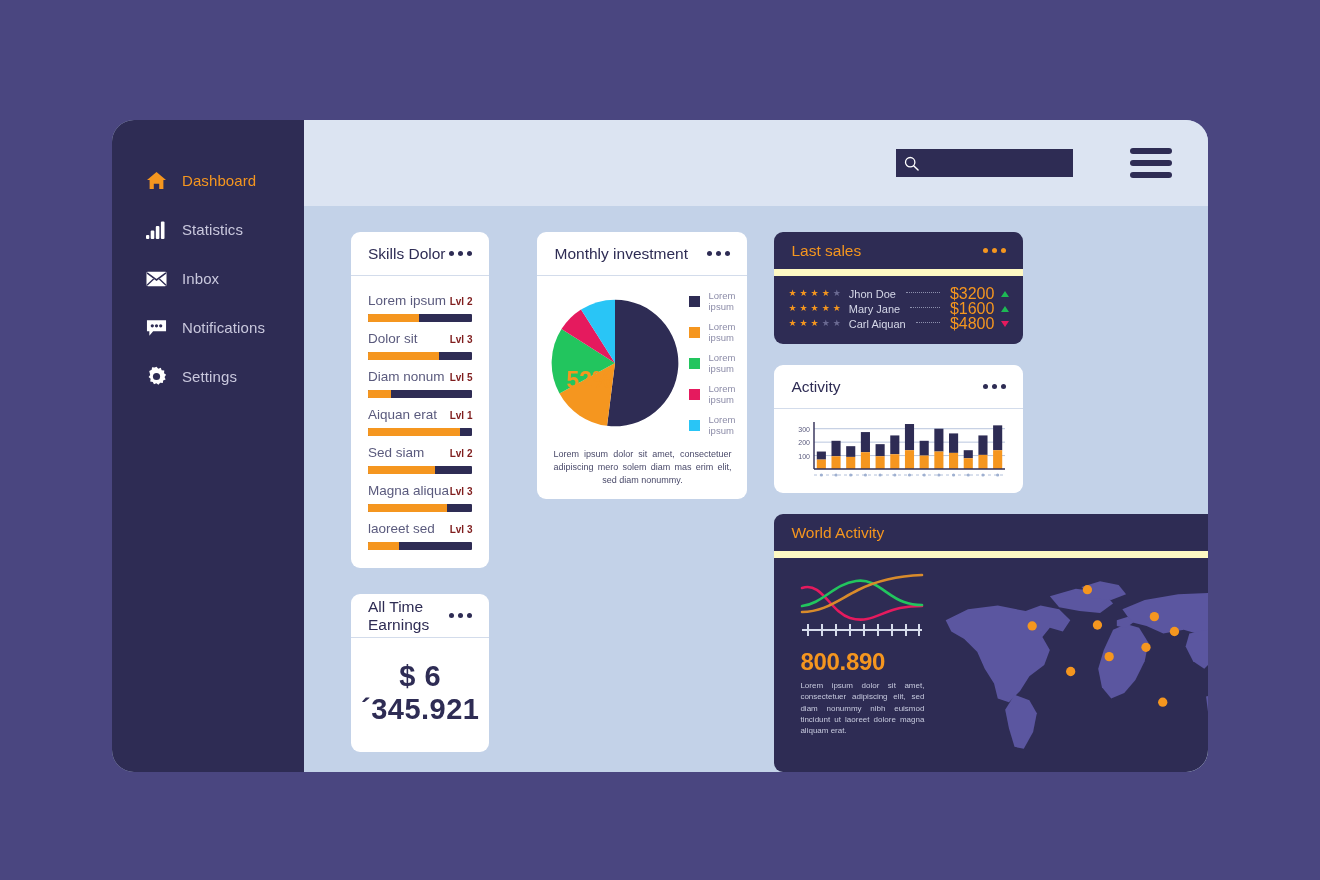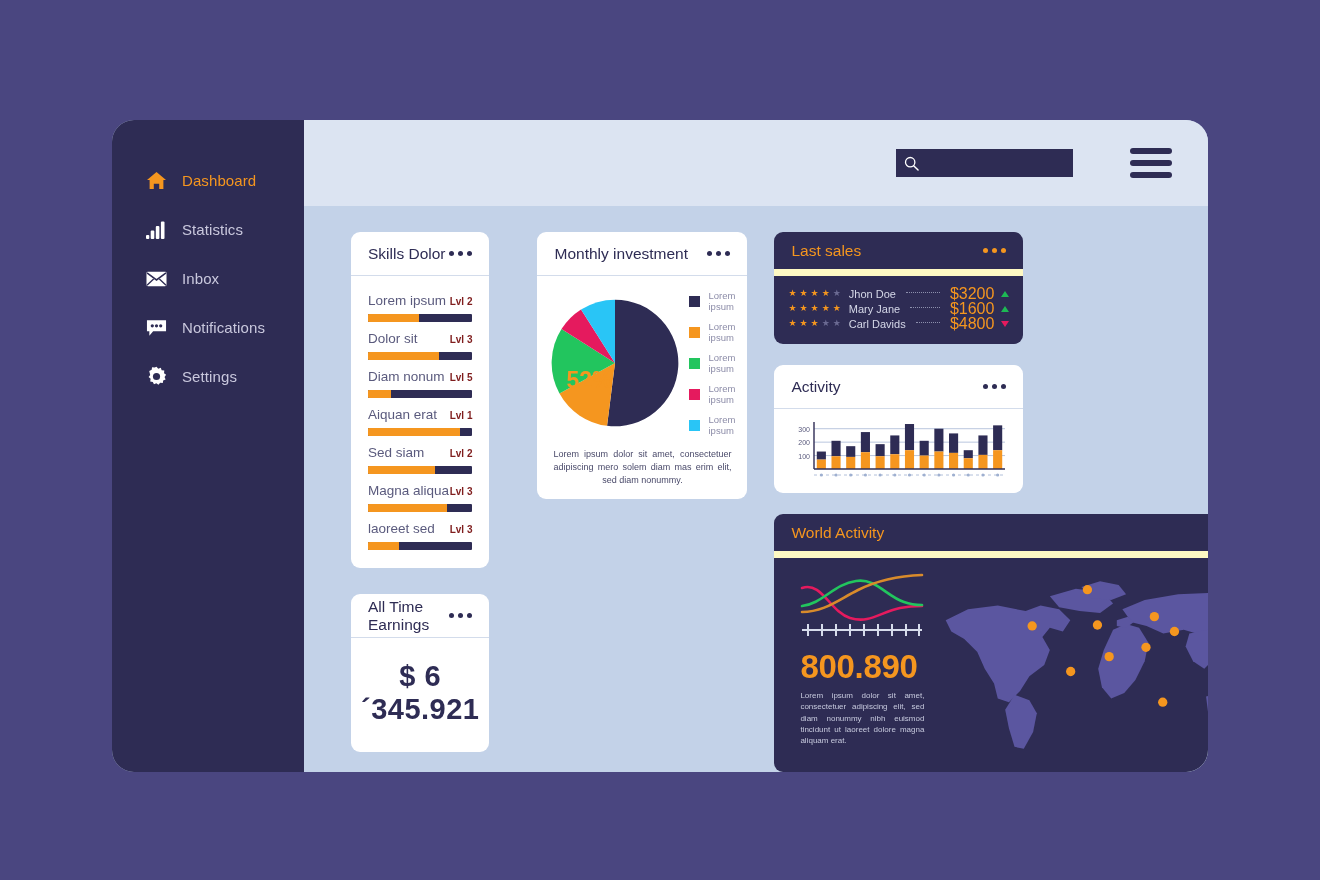"Carl Davids" span.sale-name { text: Davids -> Aiquan }
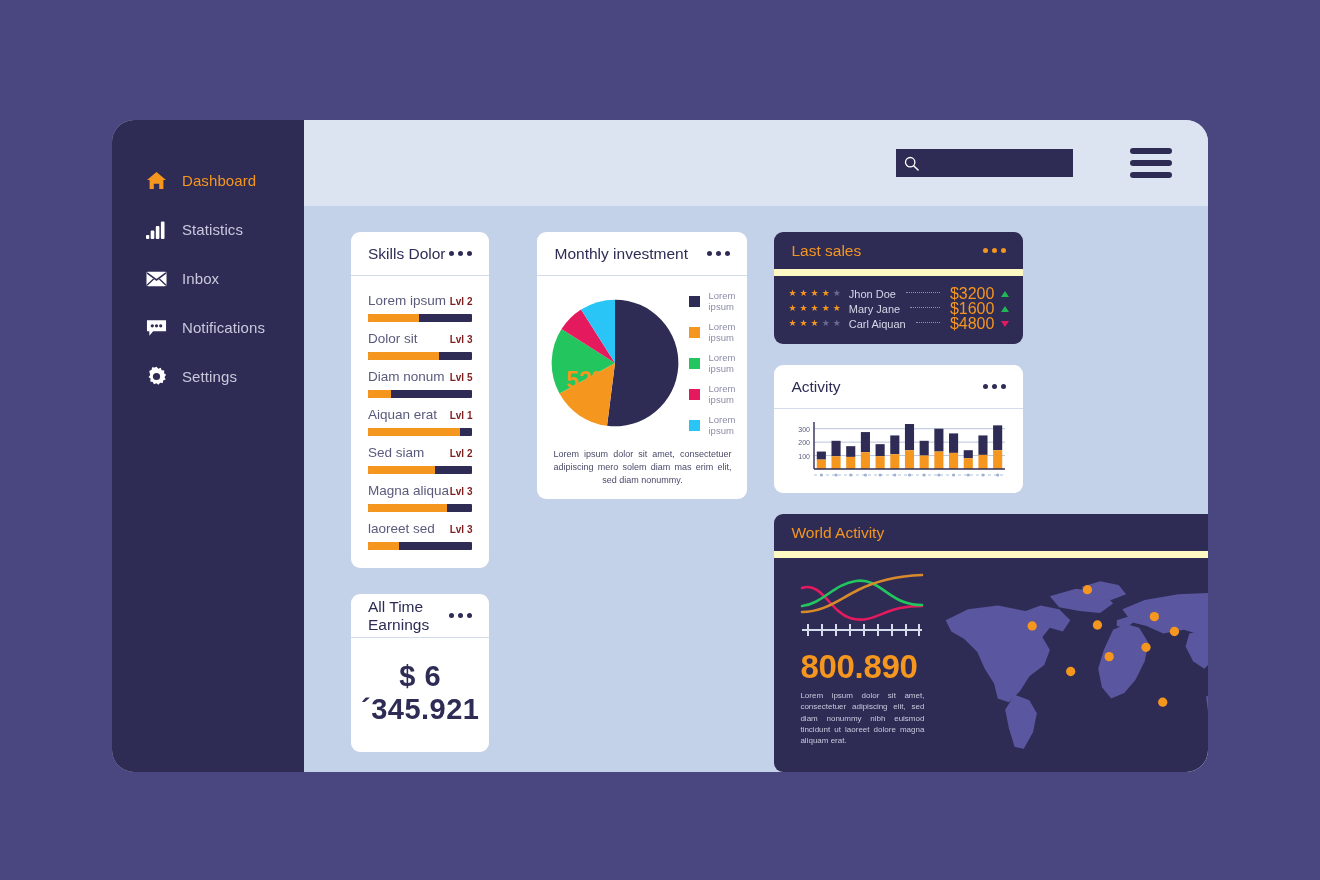"800.890" .world-big { font-size: 33px -> 24px }
